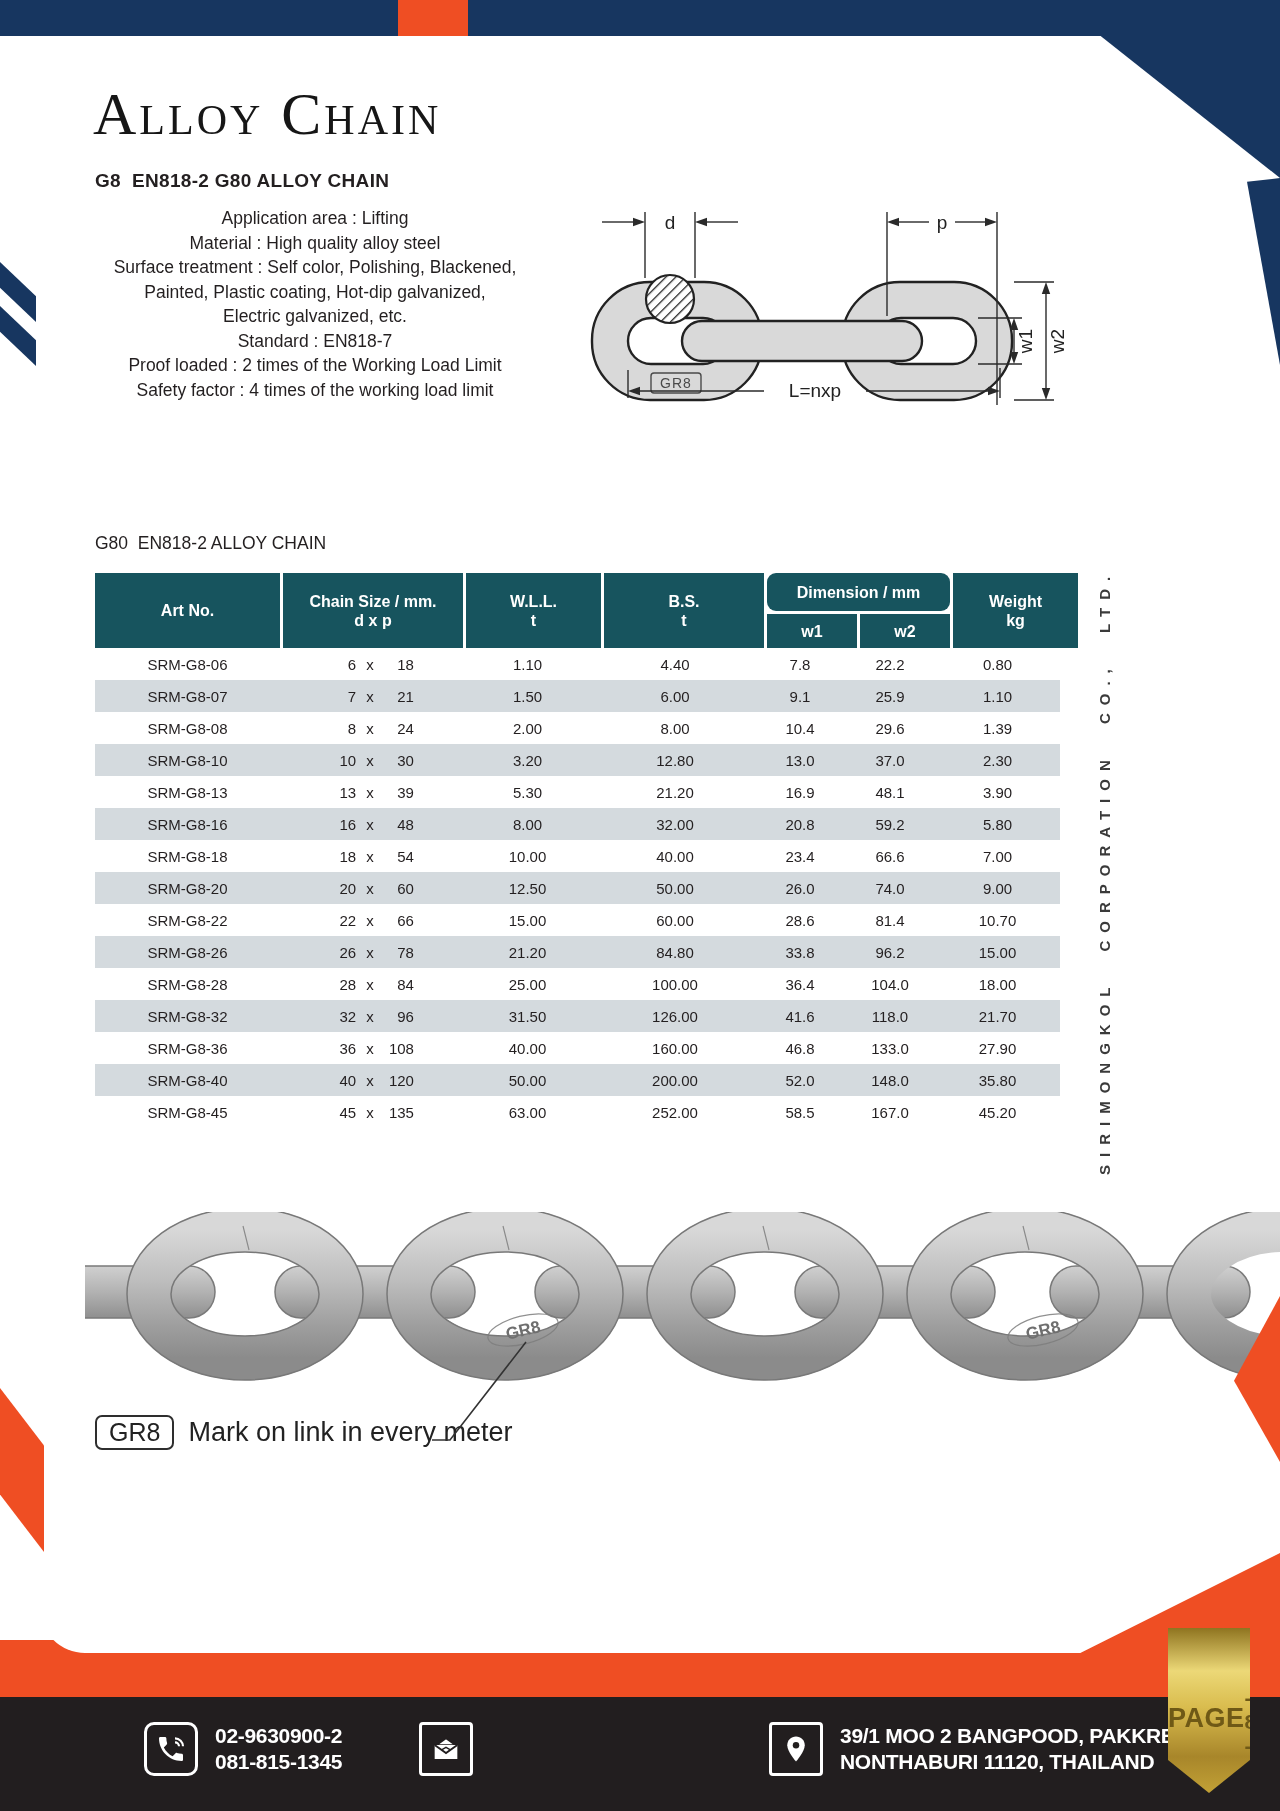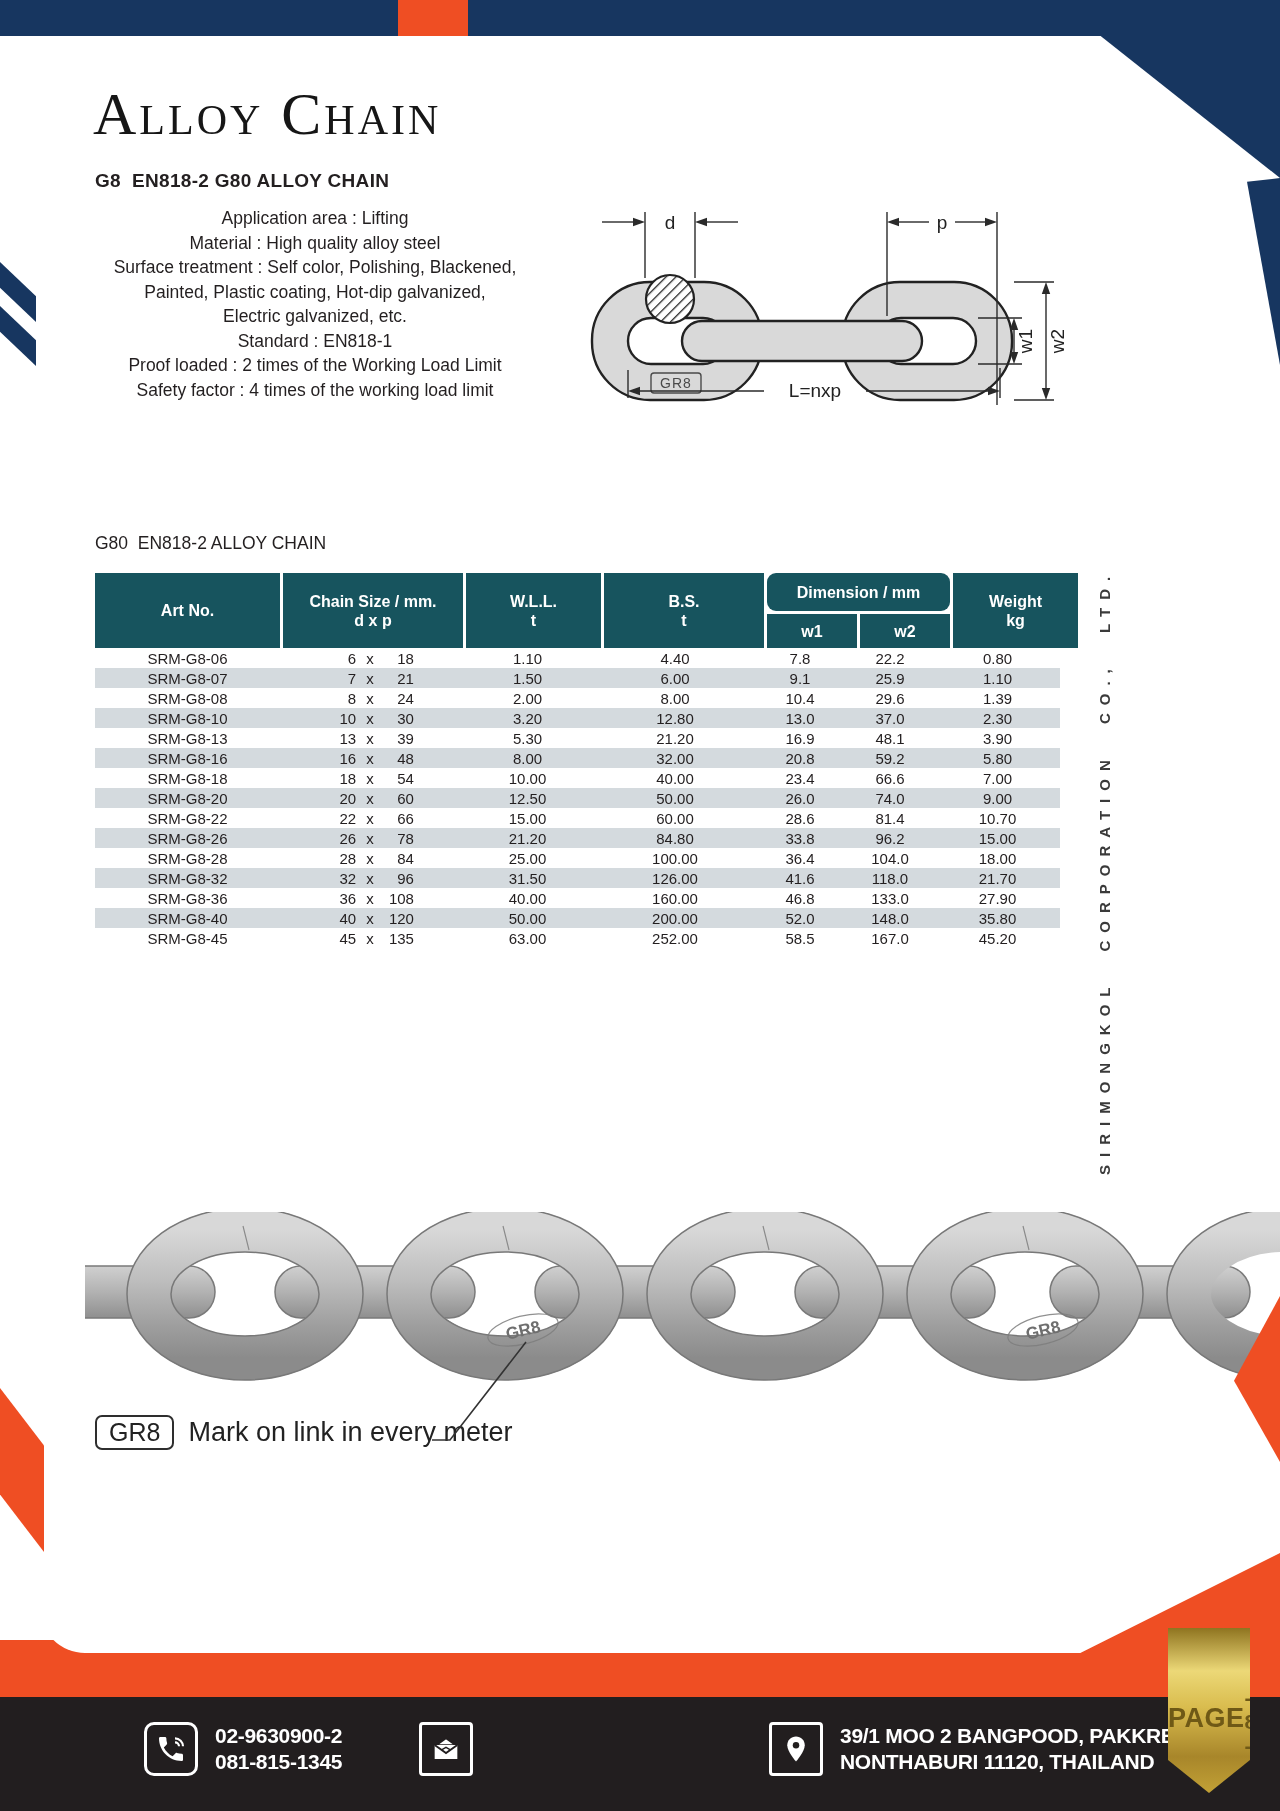"Standard : EN818-1" p { text: EN818-1 -> EN818-7 }
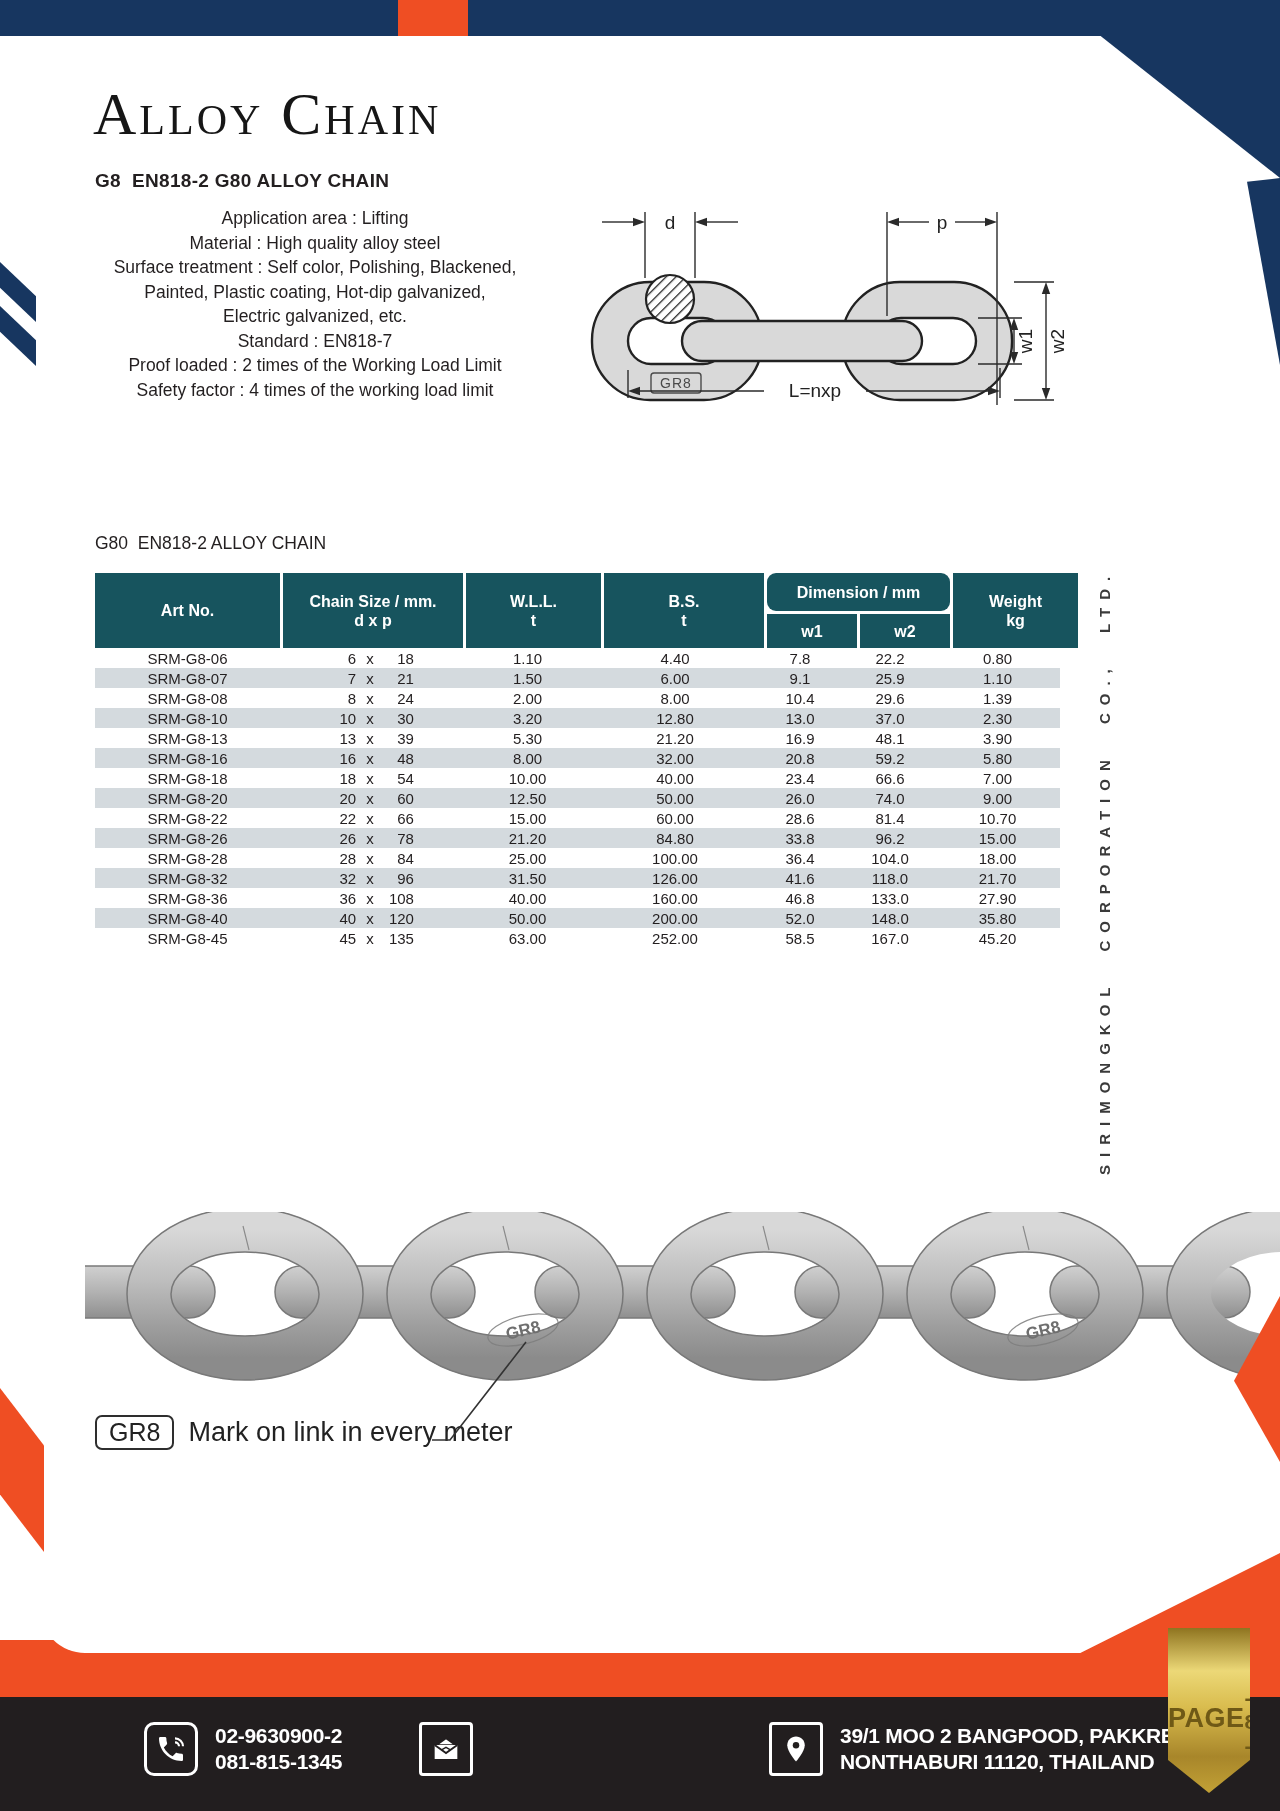"SRM-G8-06" .trow { height: 20px -> 32px }
